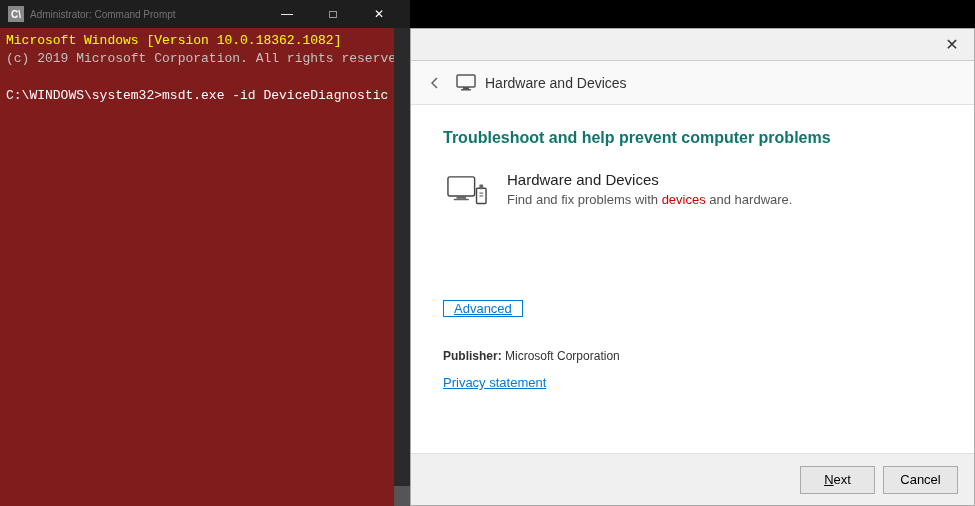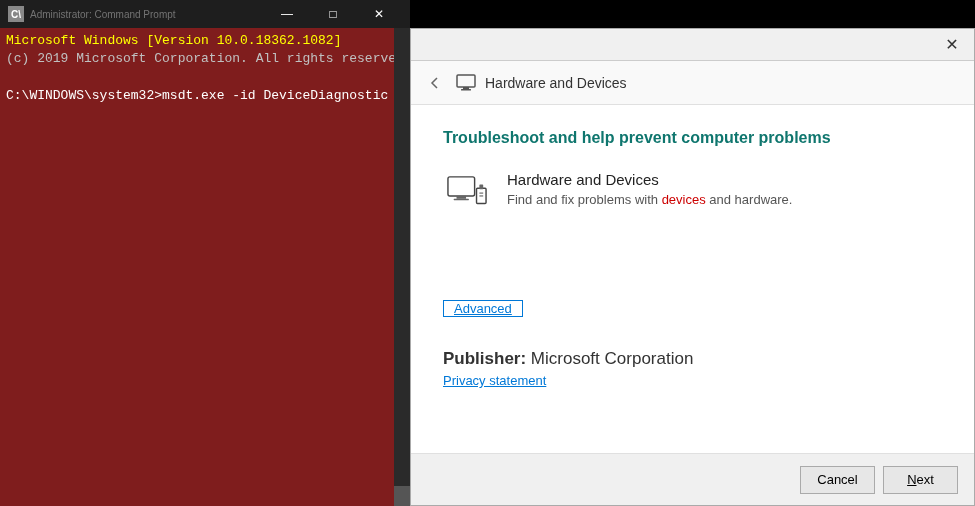"Publisher: Microsoft Corporation" .publisher-line { font-size: 17px -> 12px; margin-bottom: 2px -> 10px }
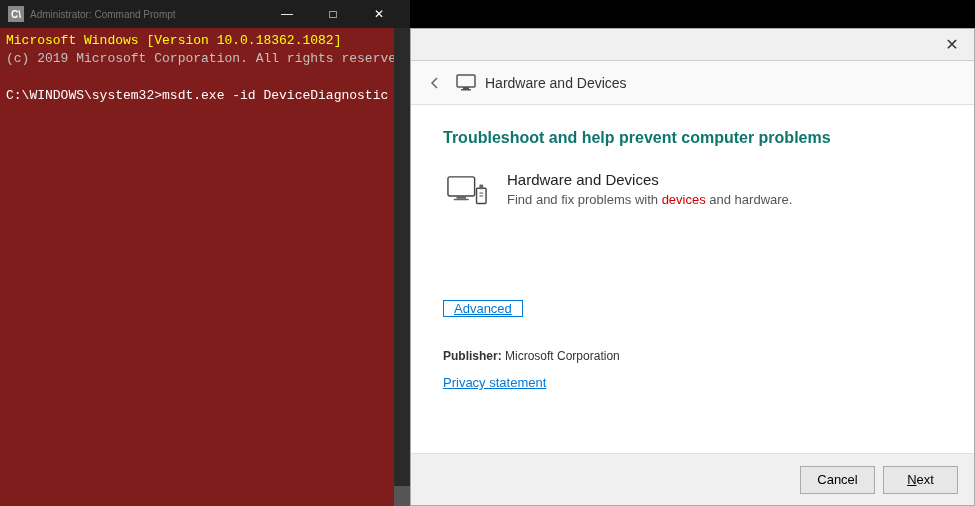"Cancel" button.footer-btn { order: before "Next" -> after "Next" }
